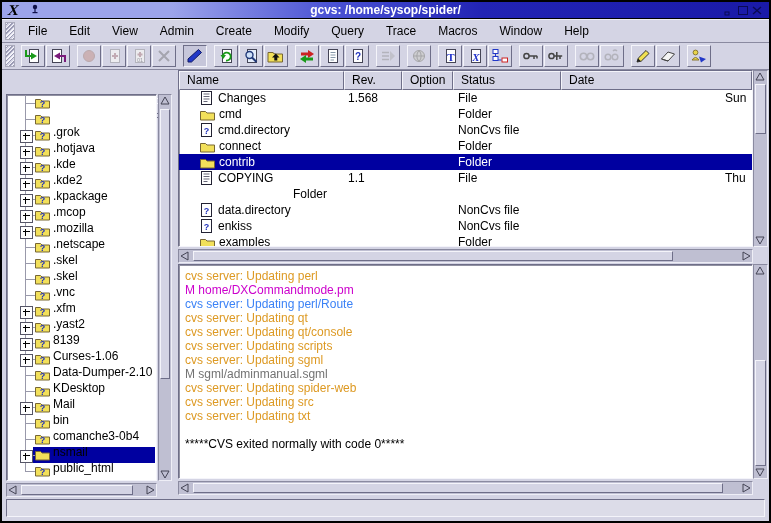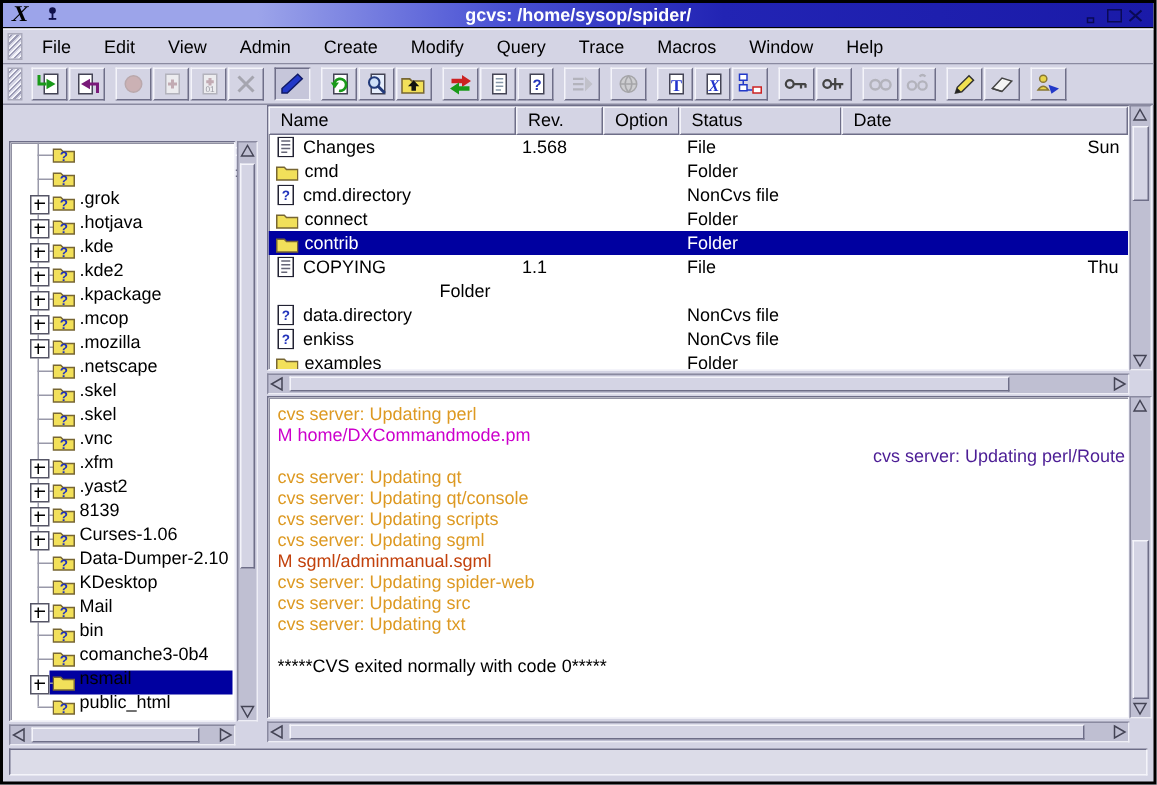"Changes" .c-name { padding-left: 5px -> 21px }
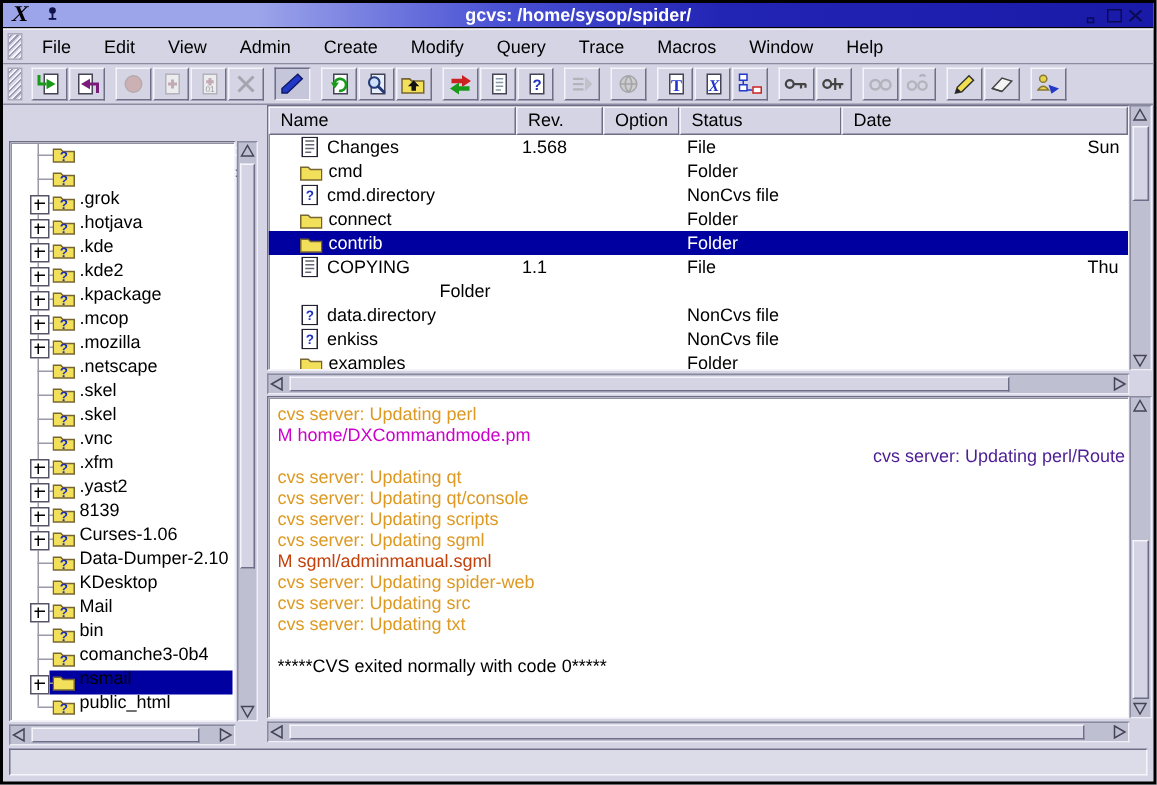"cvs server: Updating perl/Route" div.cline { color: #4c1d95 -> #3b82f6; text-align: right -> none }
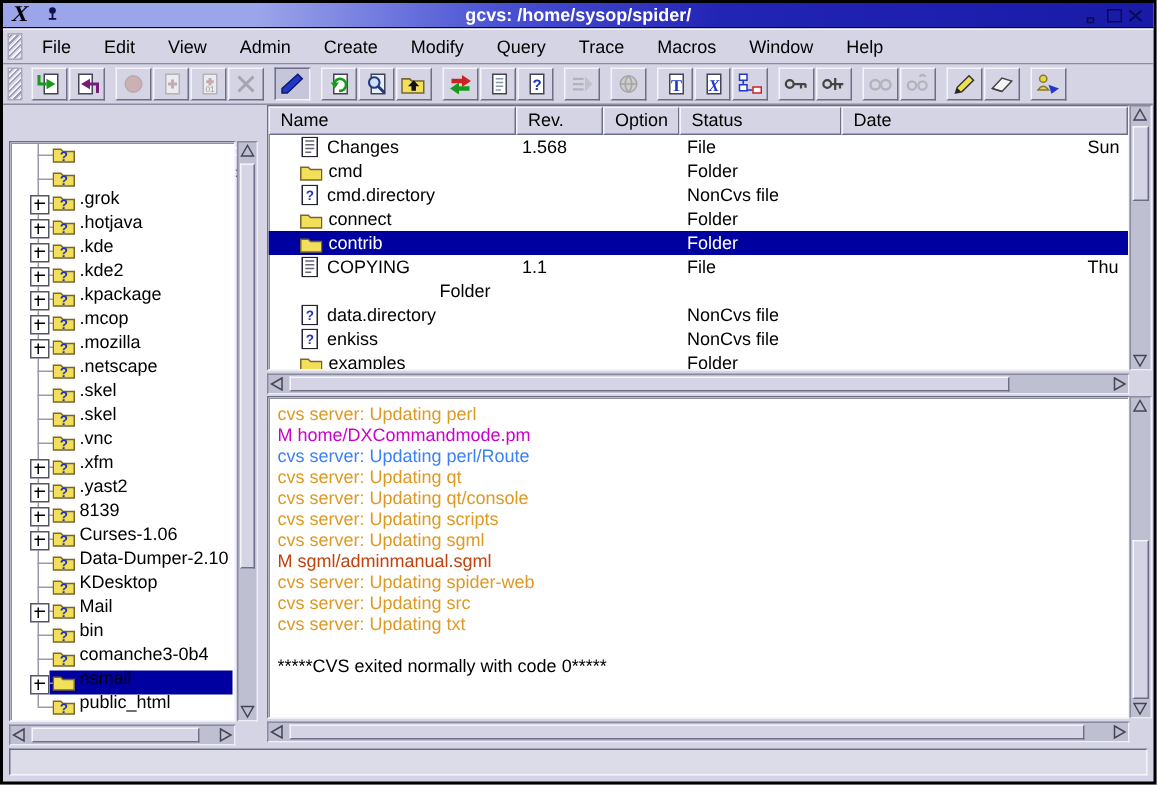"M sgml/adminmanual.sgml" div.cline { color: #c2410c -> #737373 }
